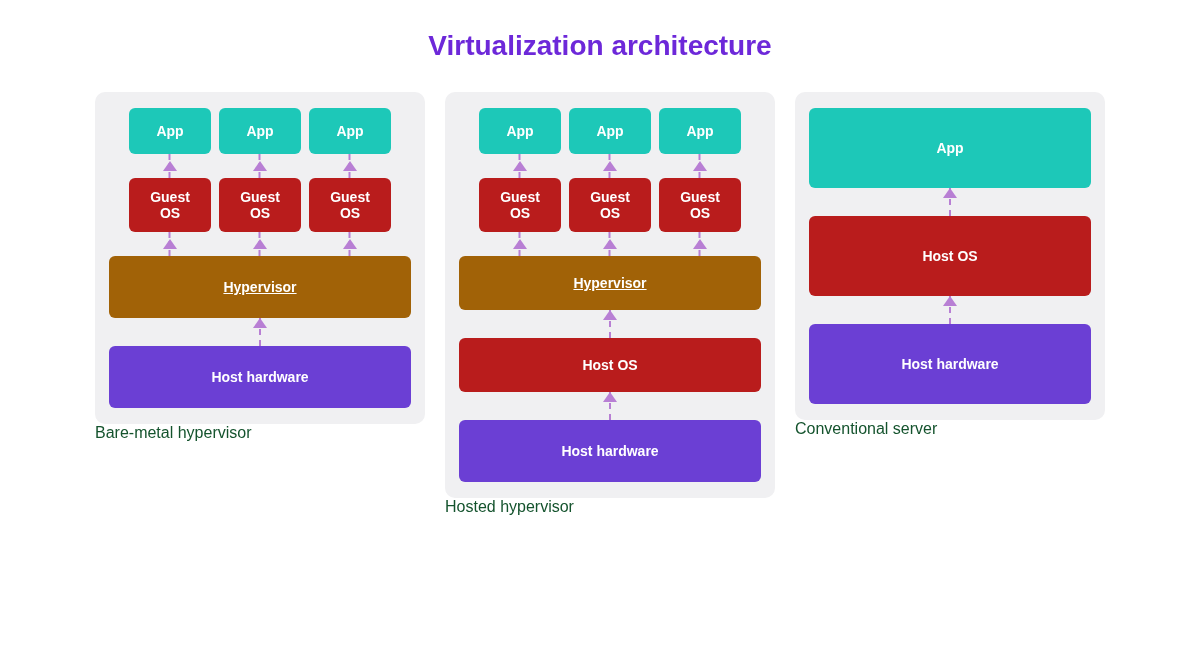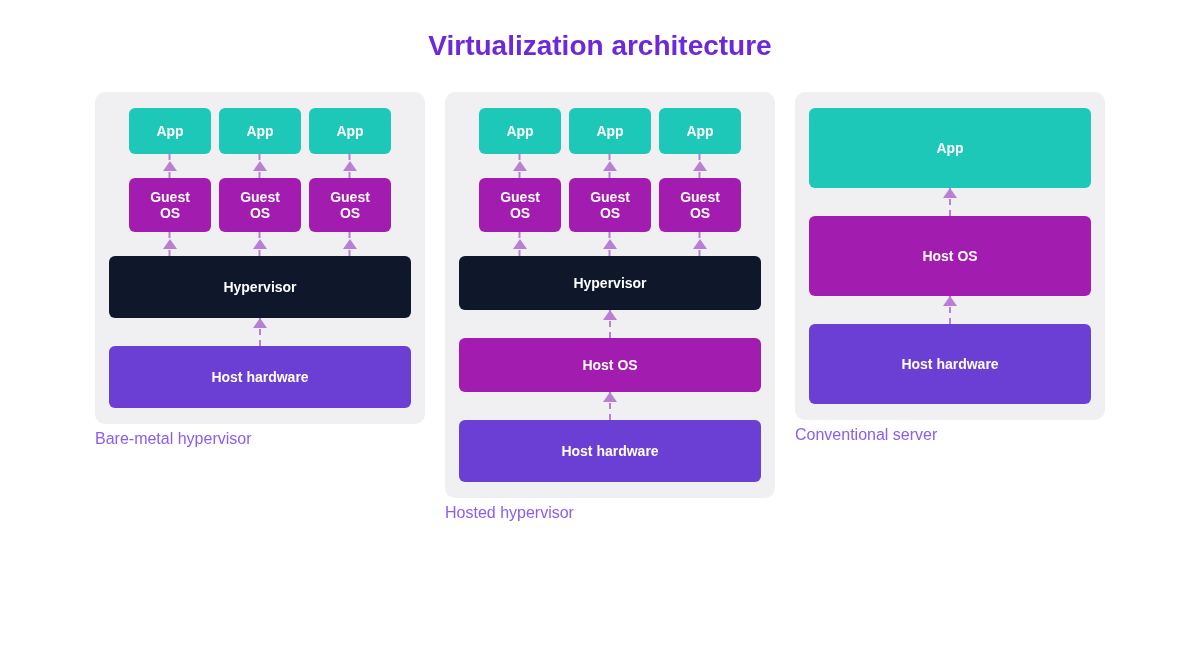"Guest" .color-blue { background: #a21caf -> #b91c1c }
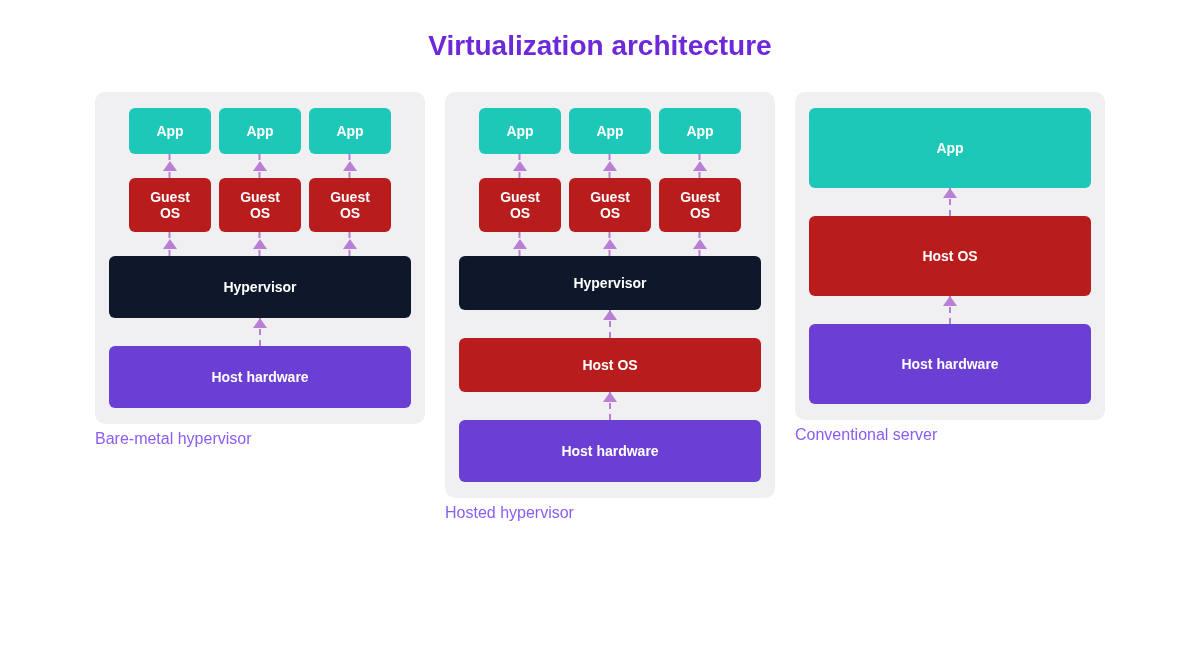"Hypervisor" .color-mid-blue { background: #0f172a -> #a16207; text-decoration: none -> underline }
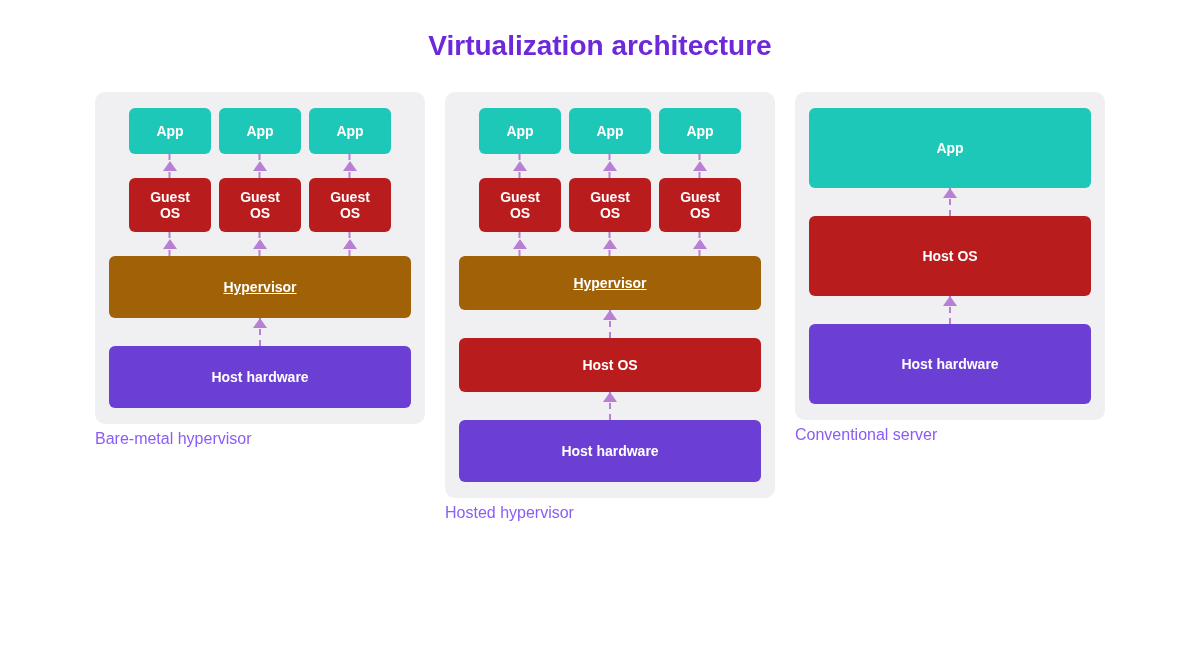"Bare-metal hypervisor" .diagram-label { color: #8b5cf6 -> #14532d; margin-top: 6px -> none }
